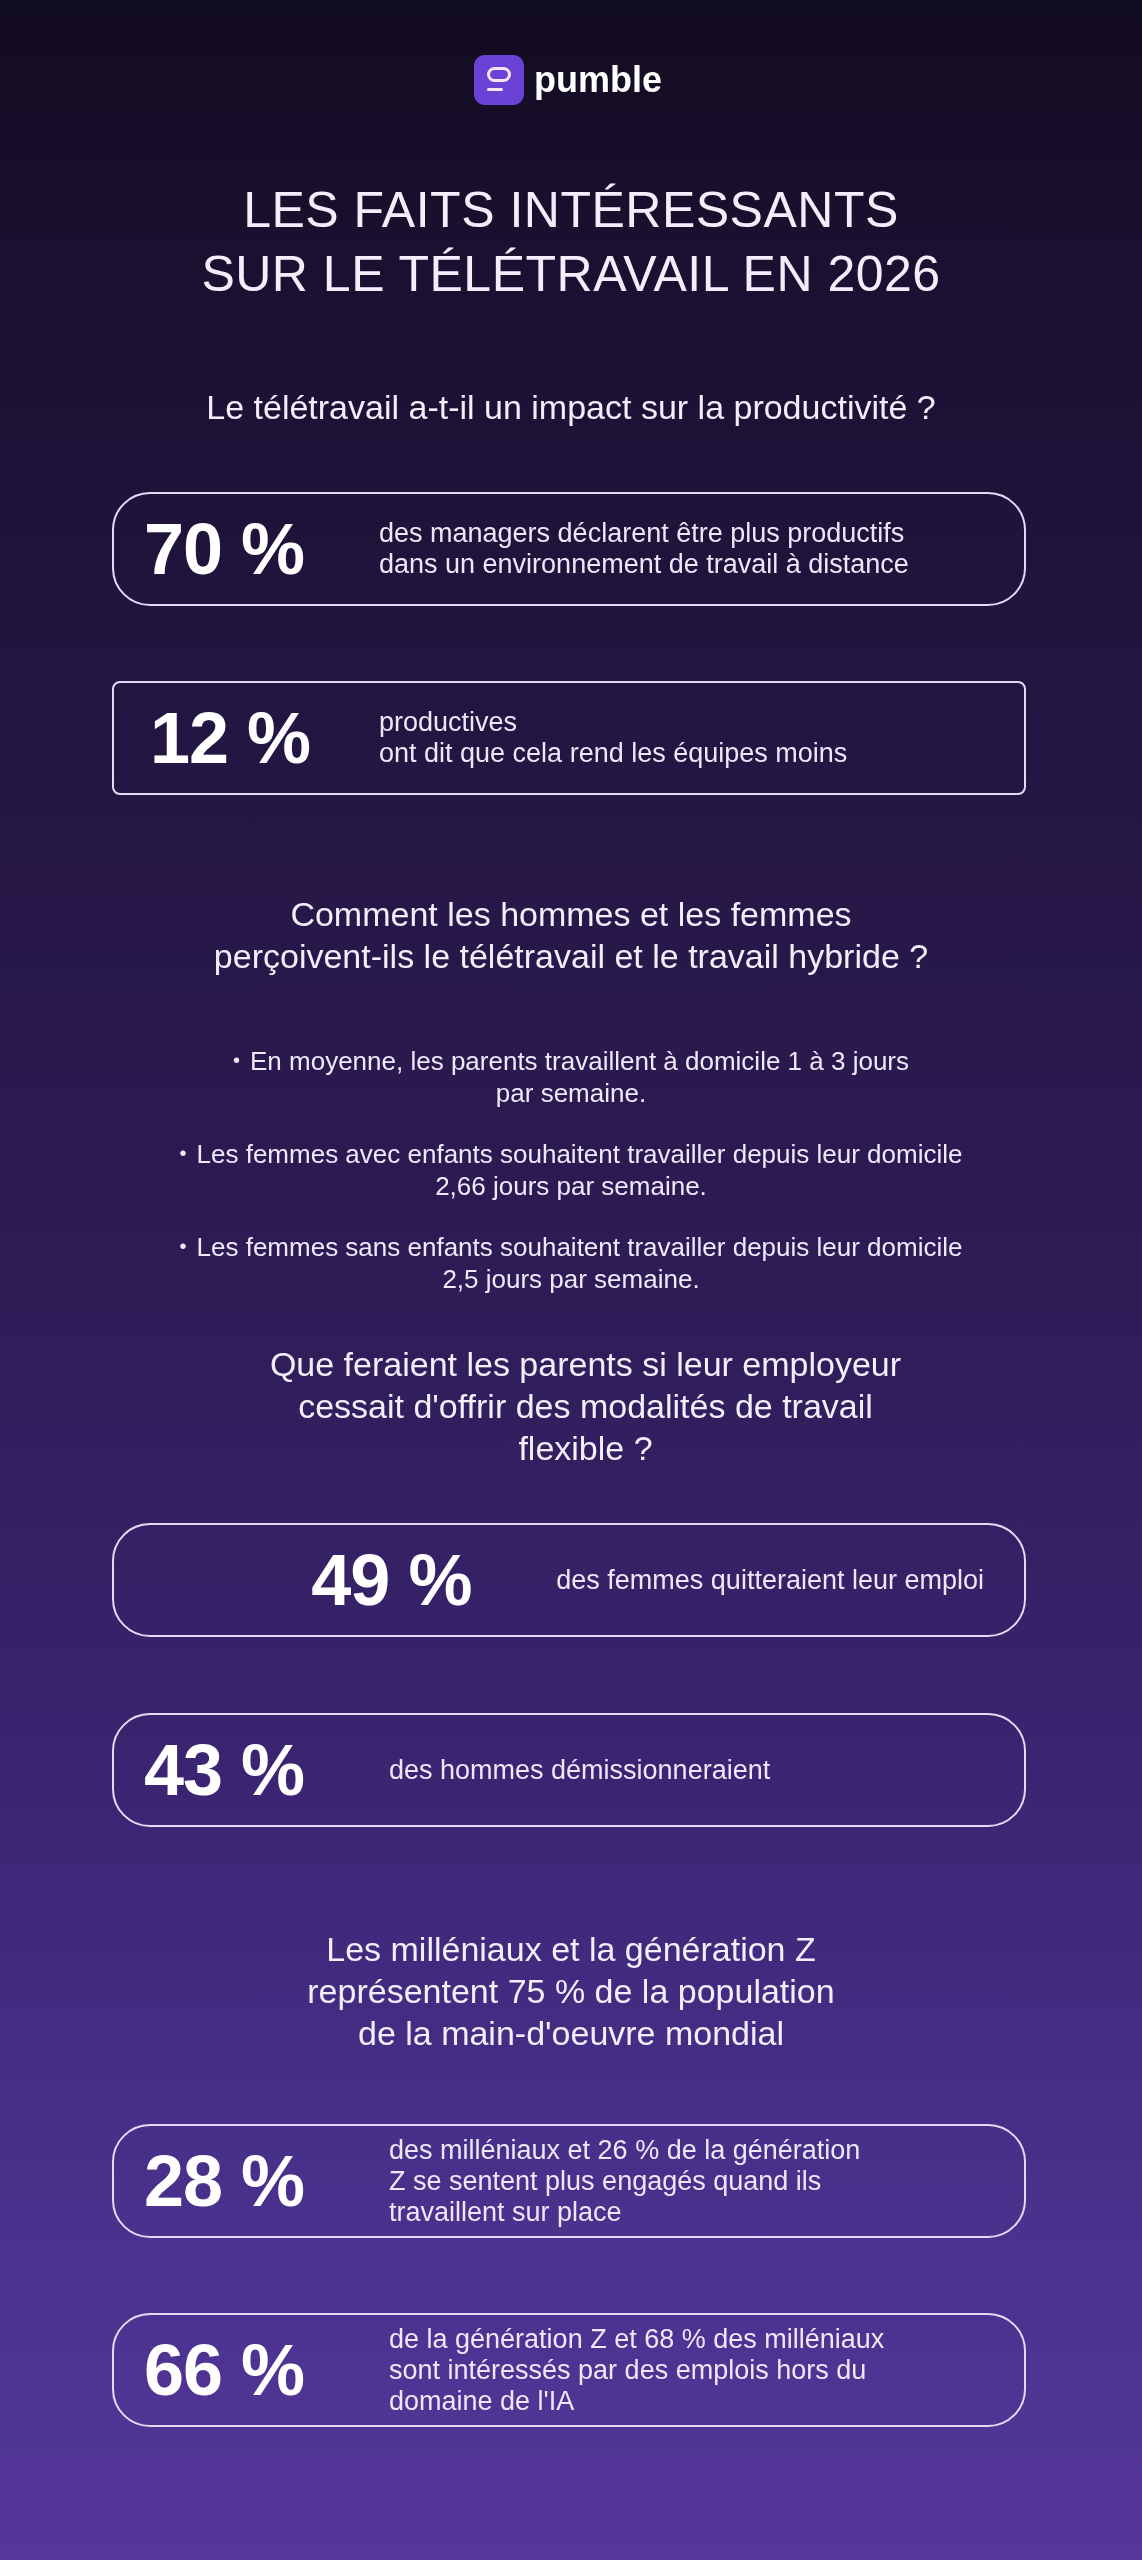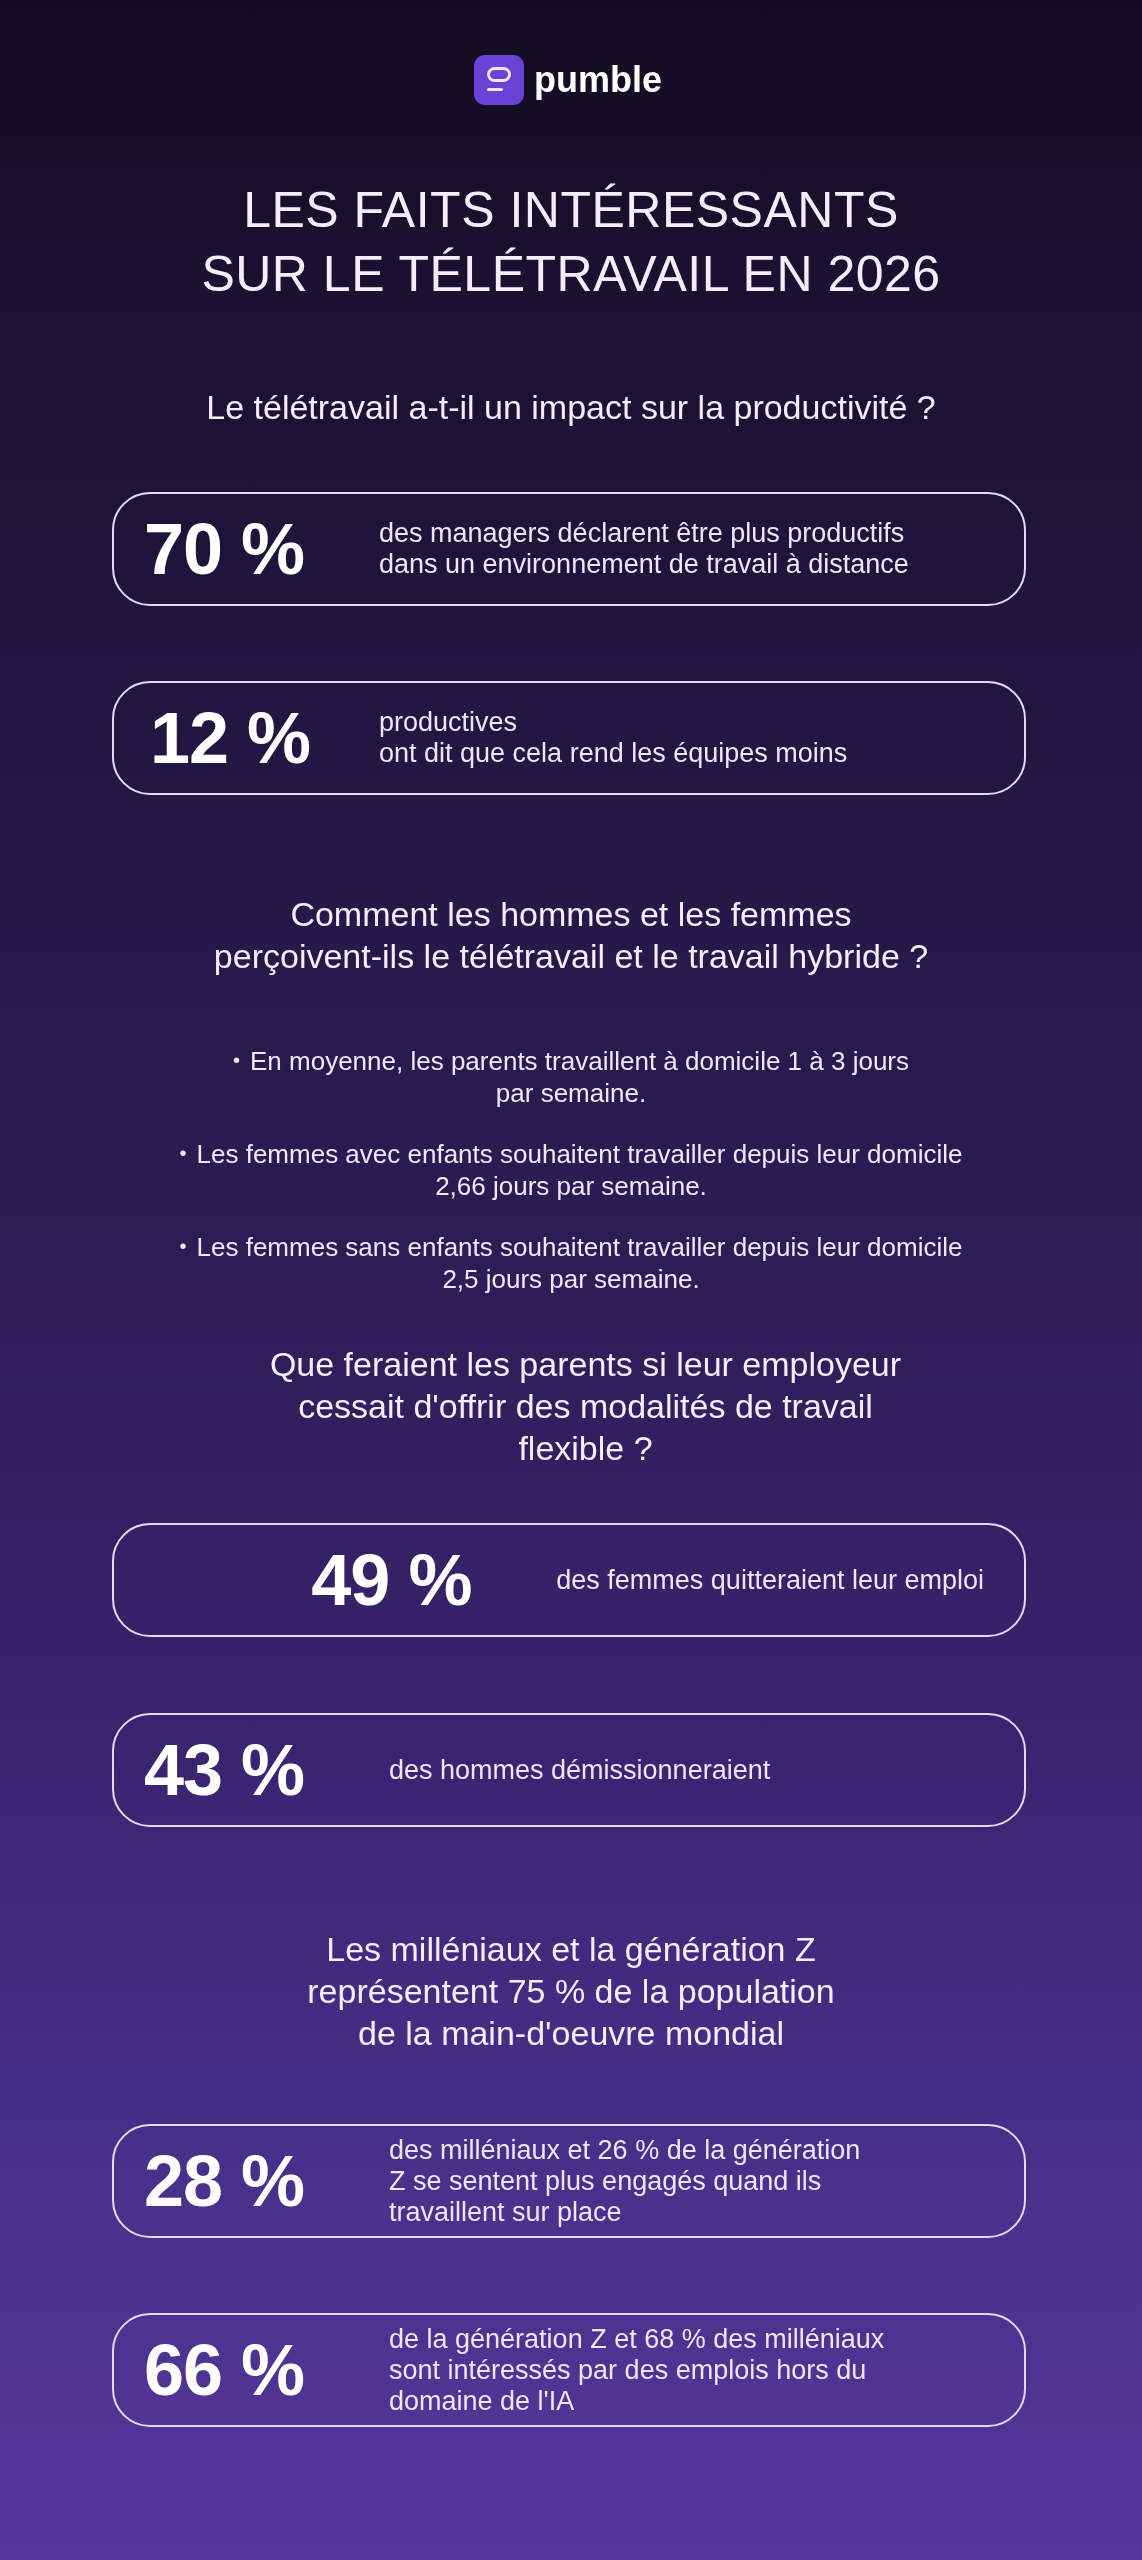"12 %" div.card { border-radius: none -> 8px }
